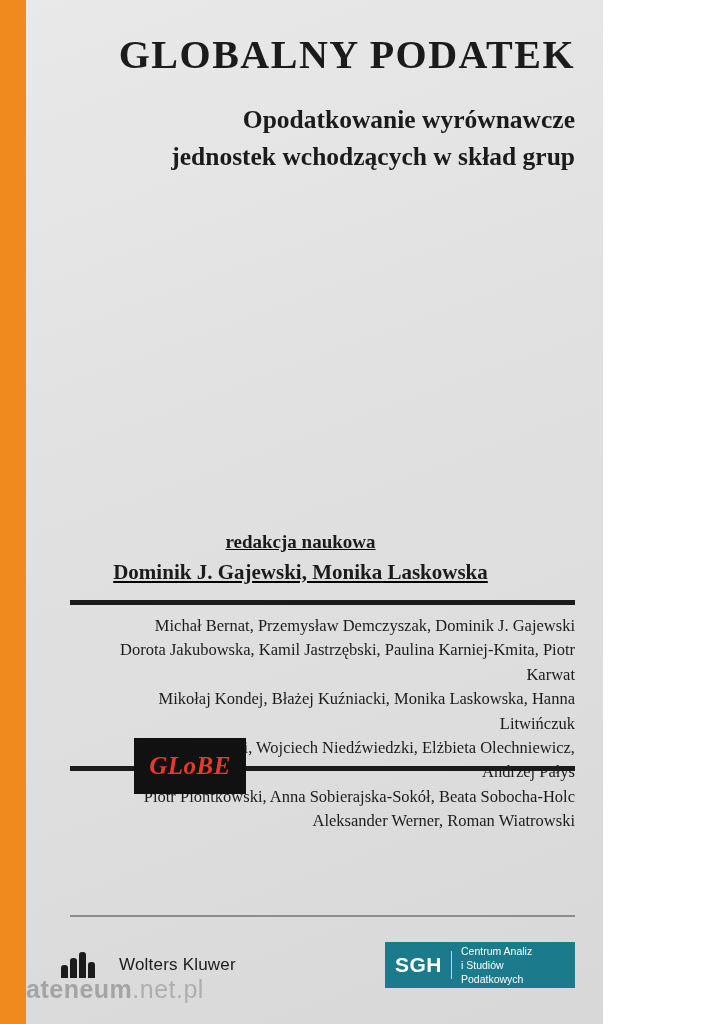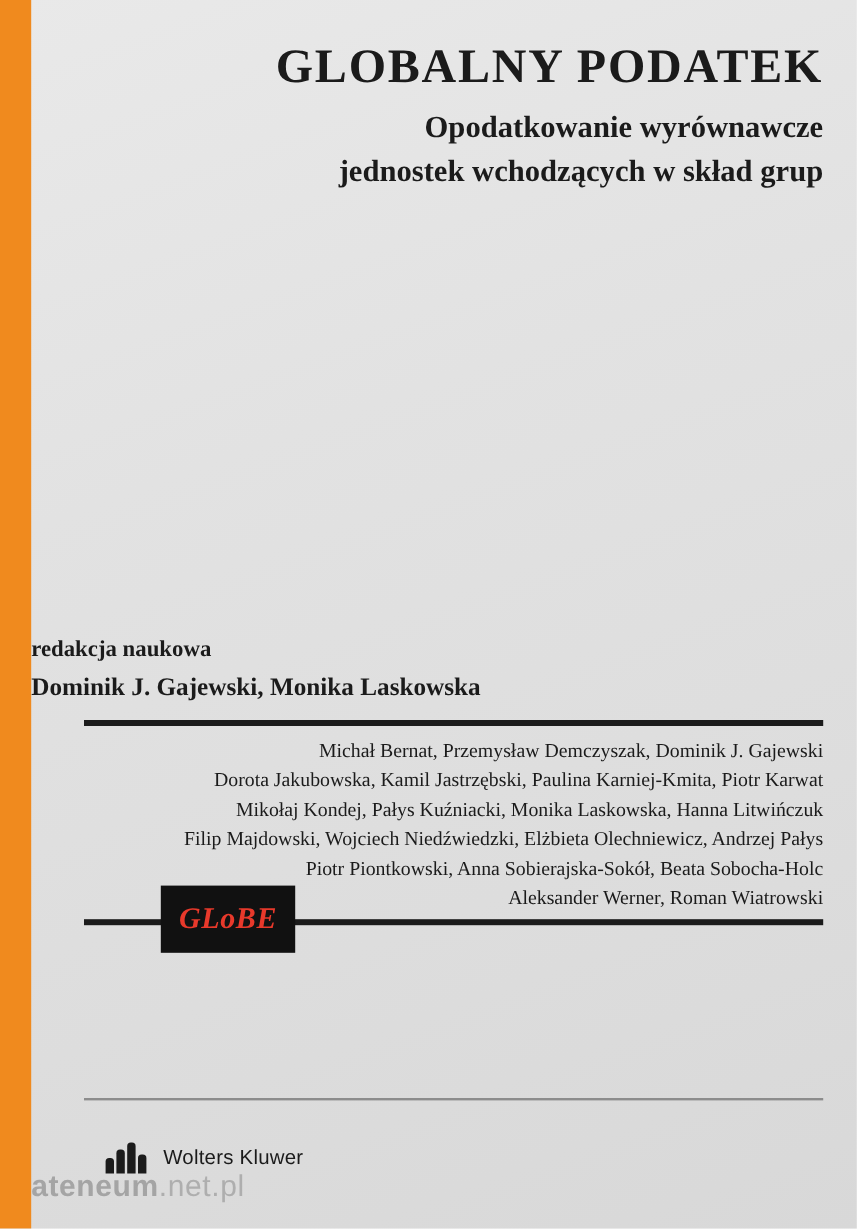"GLOBALNY PODATEK" .cover { width: 714px -> 603px }
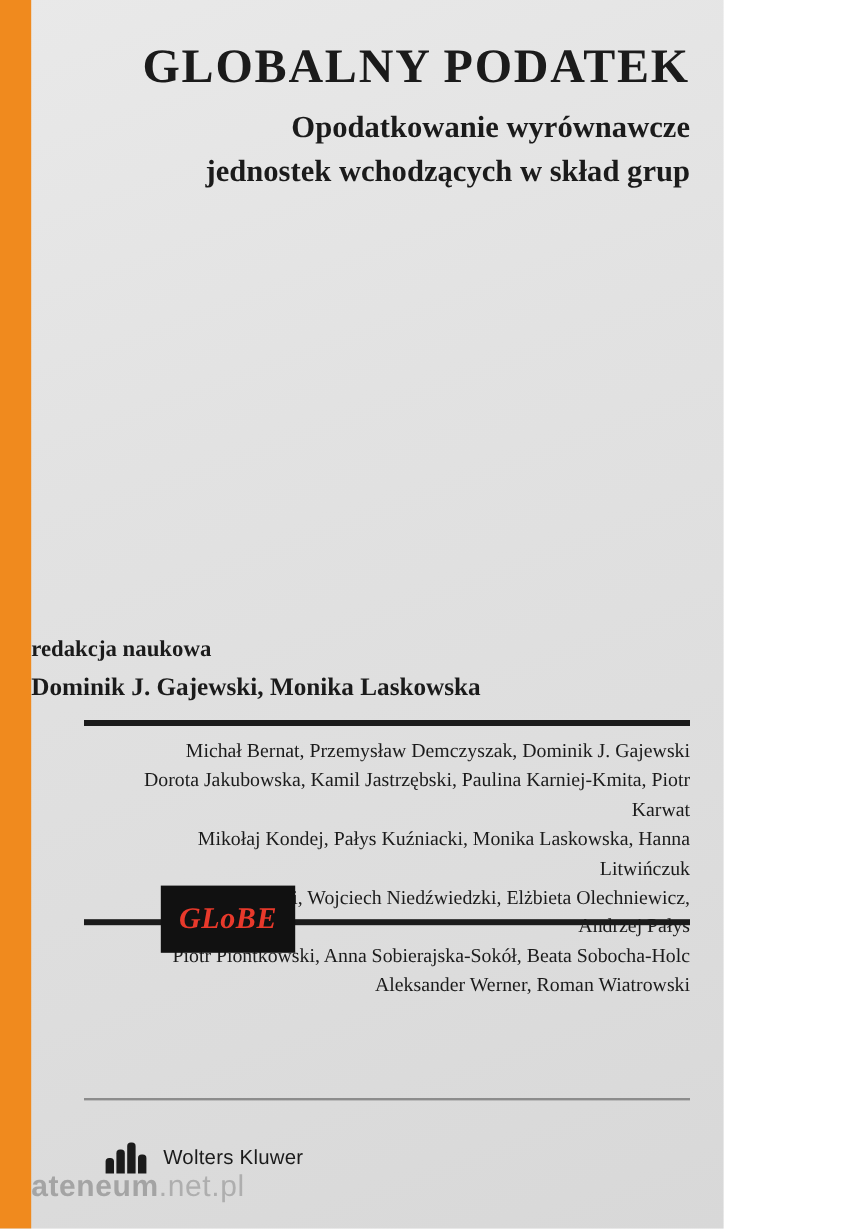"Opodatkowanie wyrównawcze" .subtitle-block { margin-top: 8px -> 22px }
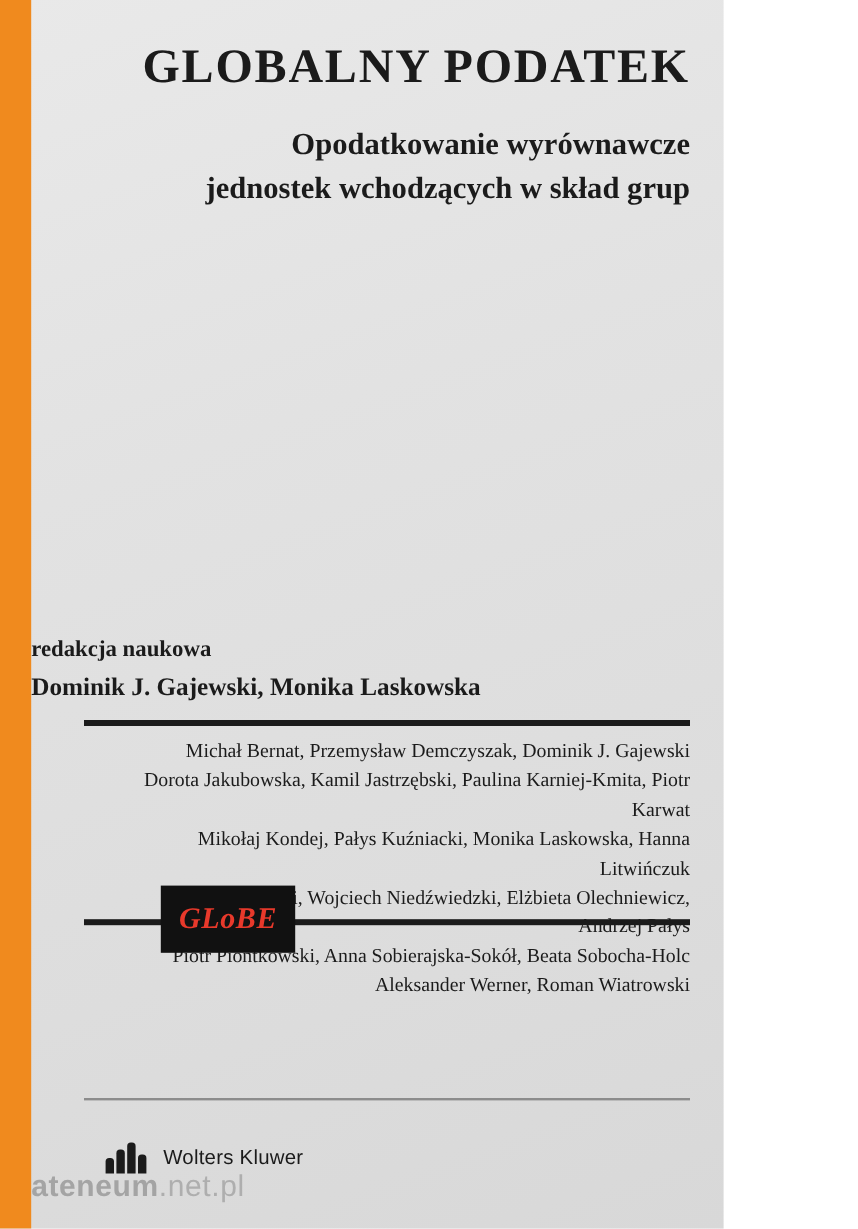"redakcja naukowa" .editors-block { text-align: left -> center; text-decoration: none -> underline }
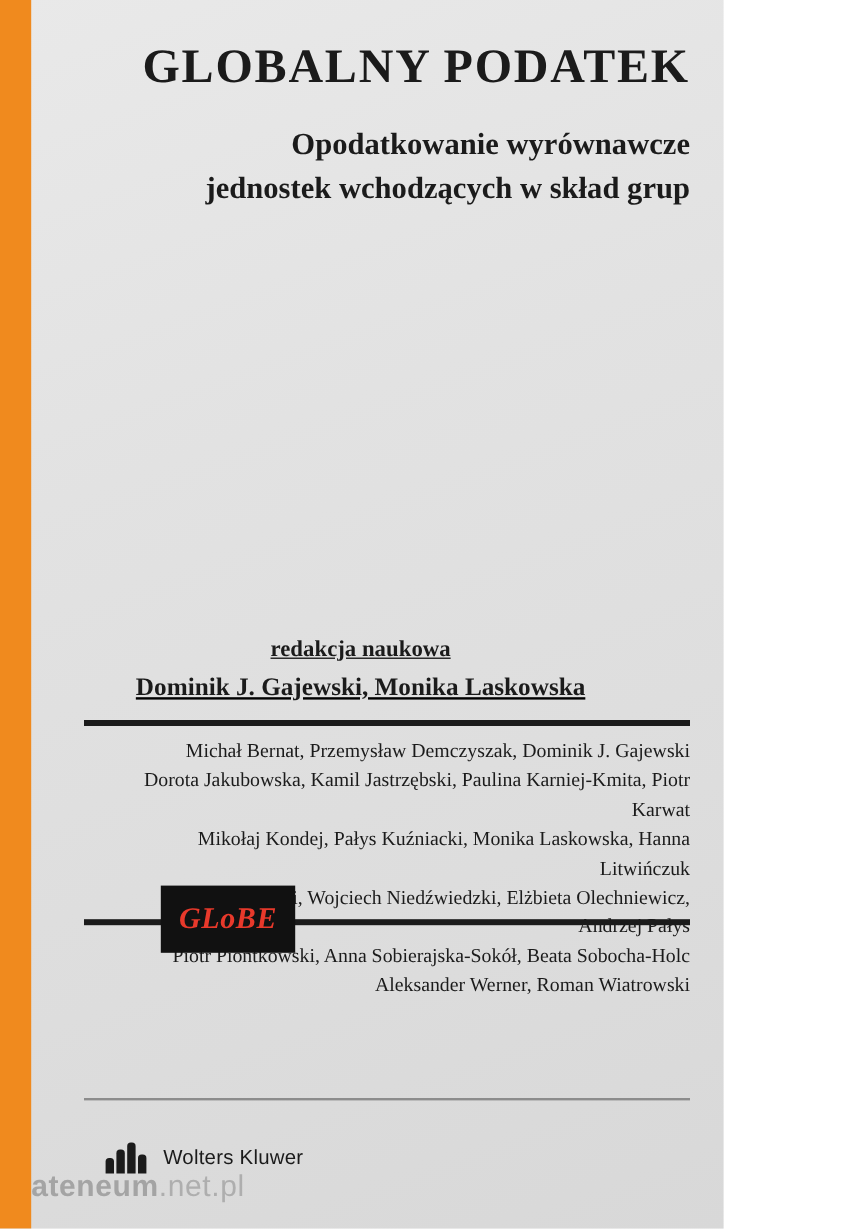"Mikołaj Kondej, Pałys Kuźniacki, Monika" div.authors-line { text: Pałys -> Błażej }
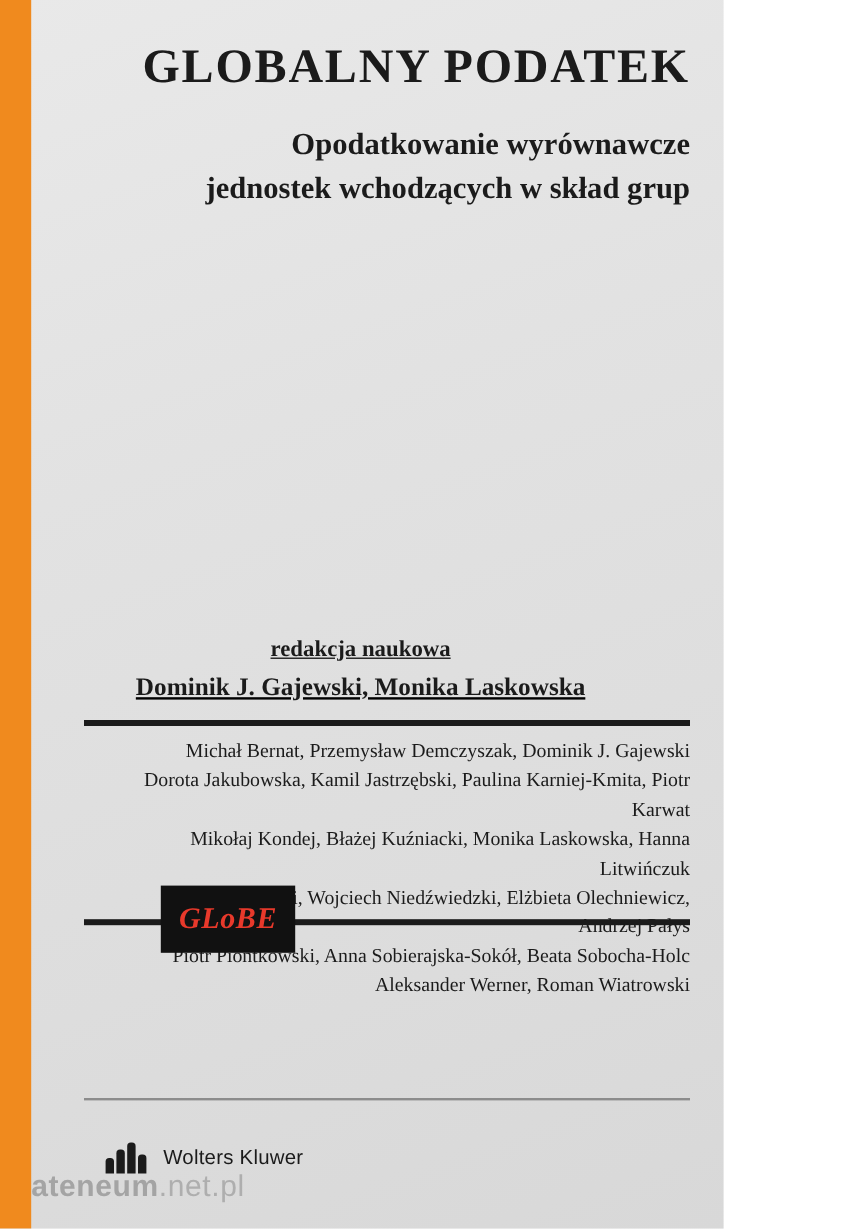"Wolters Kluwer" .wk-logo { gap: 14px -> 24px; left: 62px -> 35px }
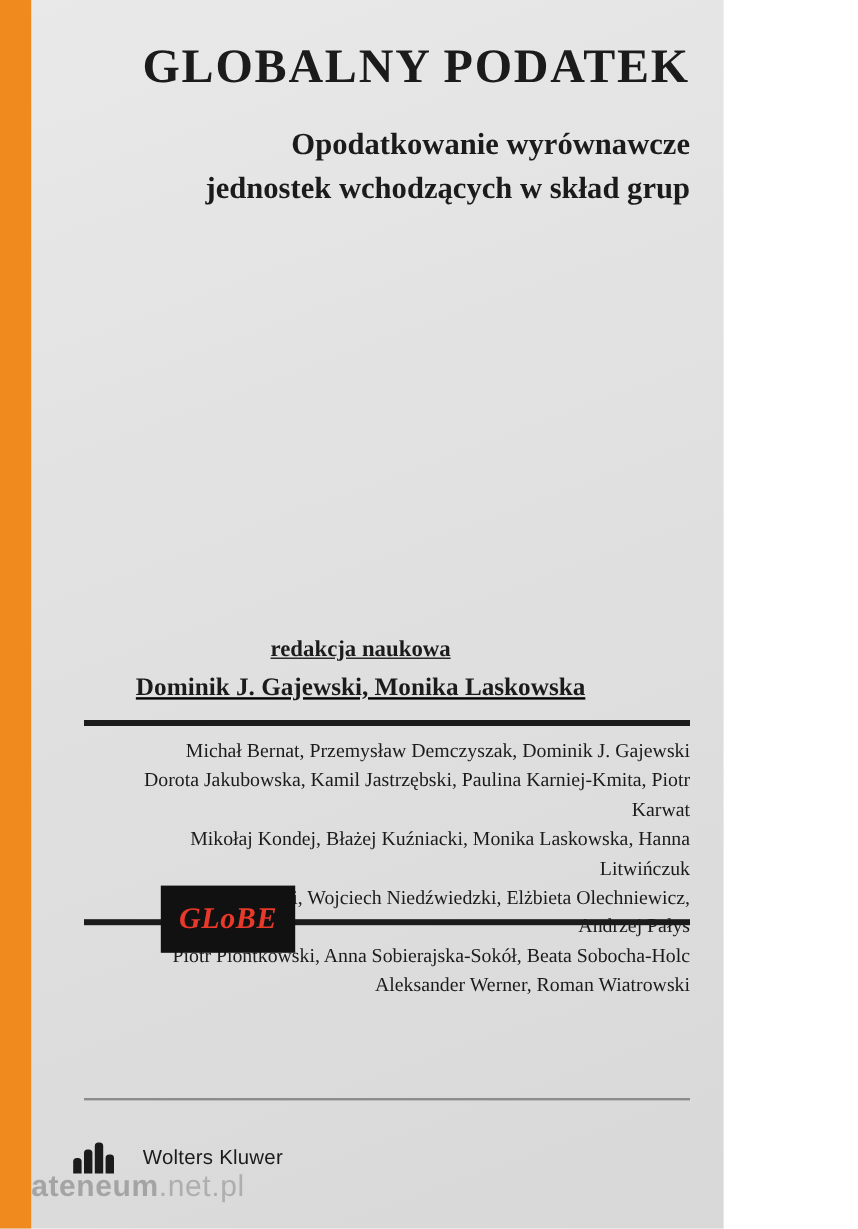"SGH" div.sgh-box { html: none -> <div> <span>SGH</span> <span></span> <span> <span>Centrum Analiz</span><br> <span>i Studiów Podatkowych</span> </span> </div> }
